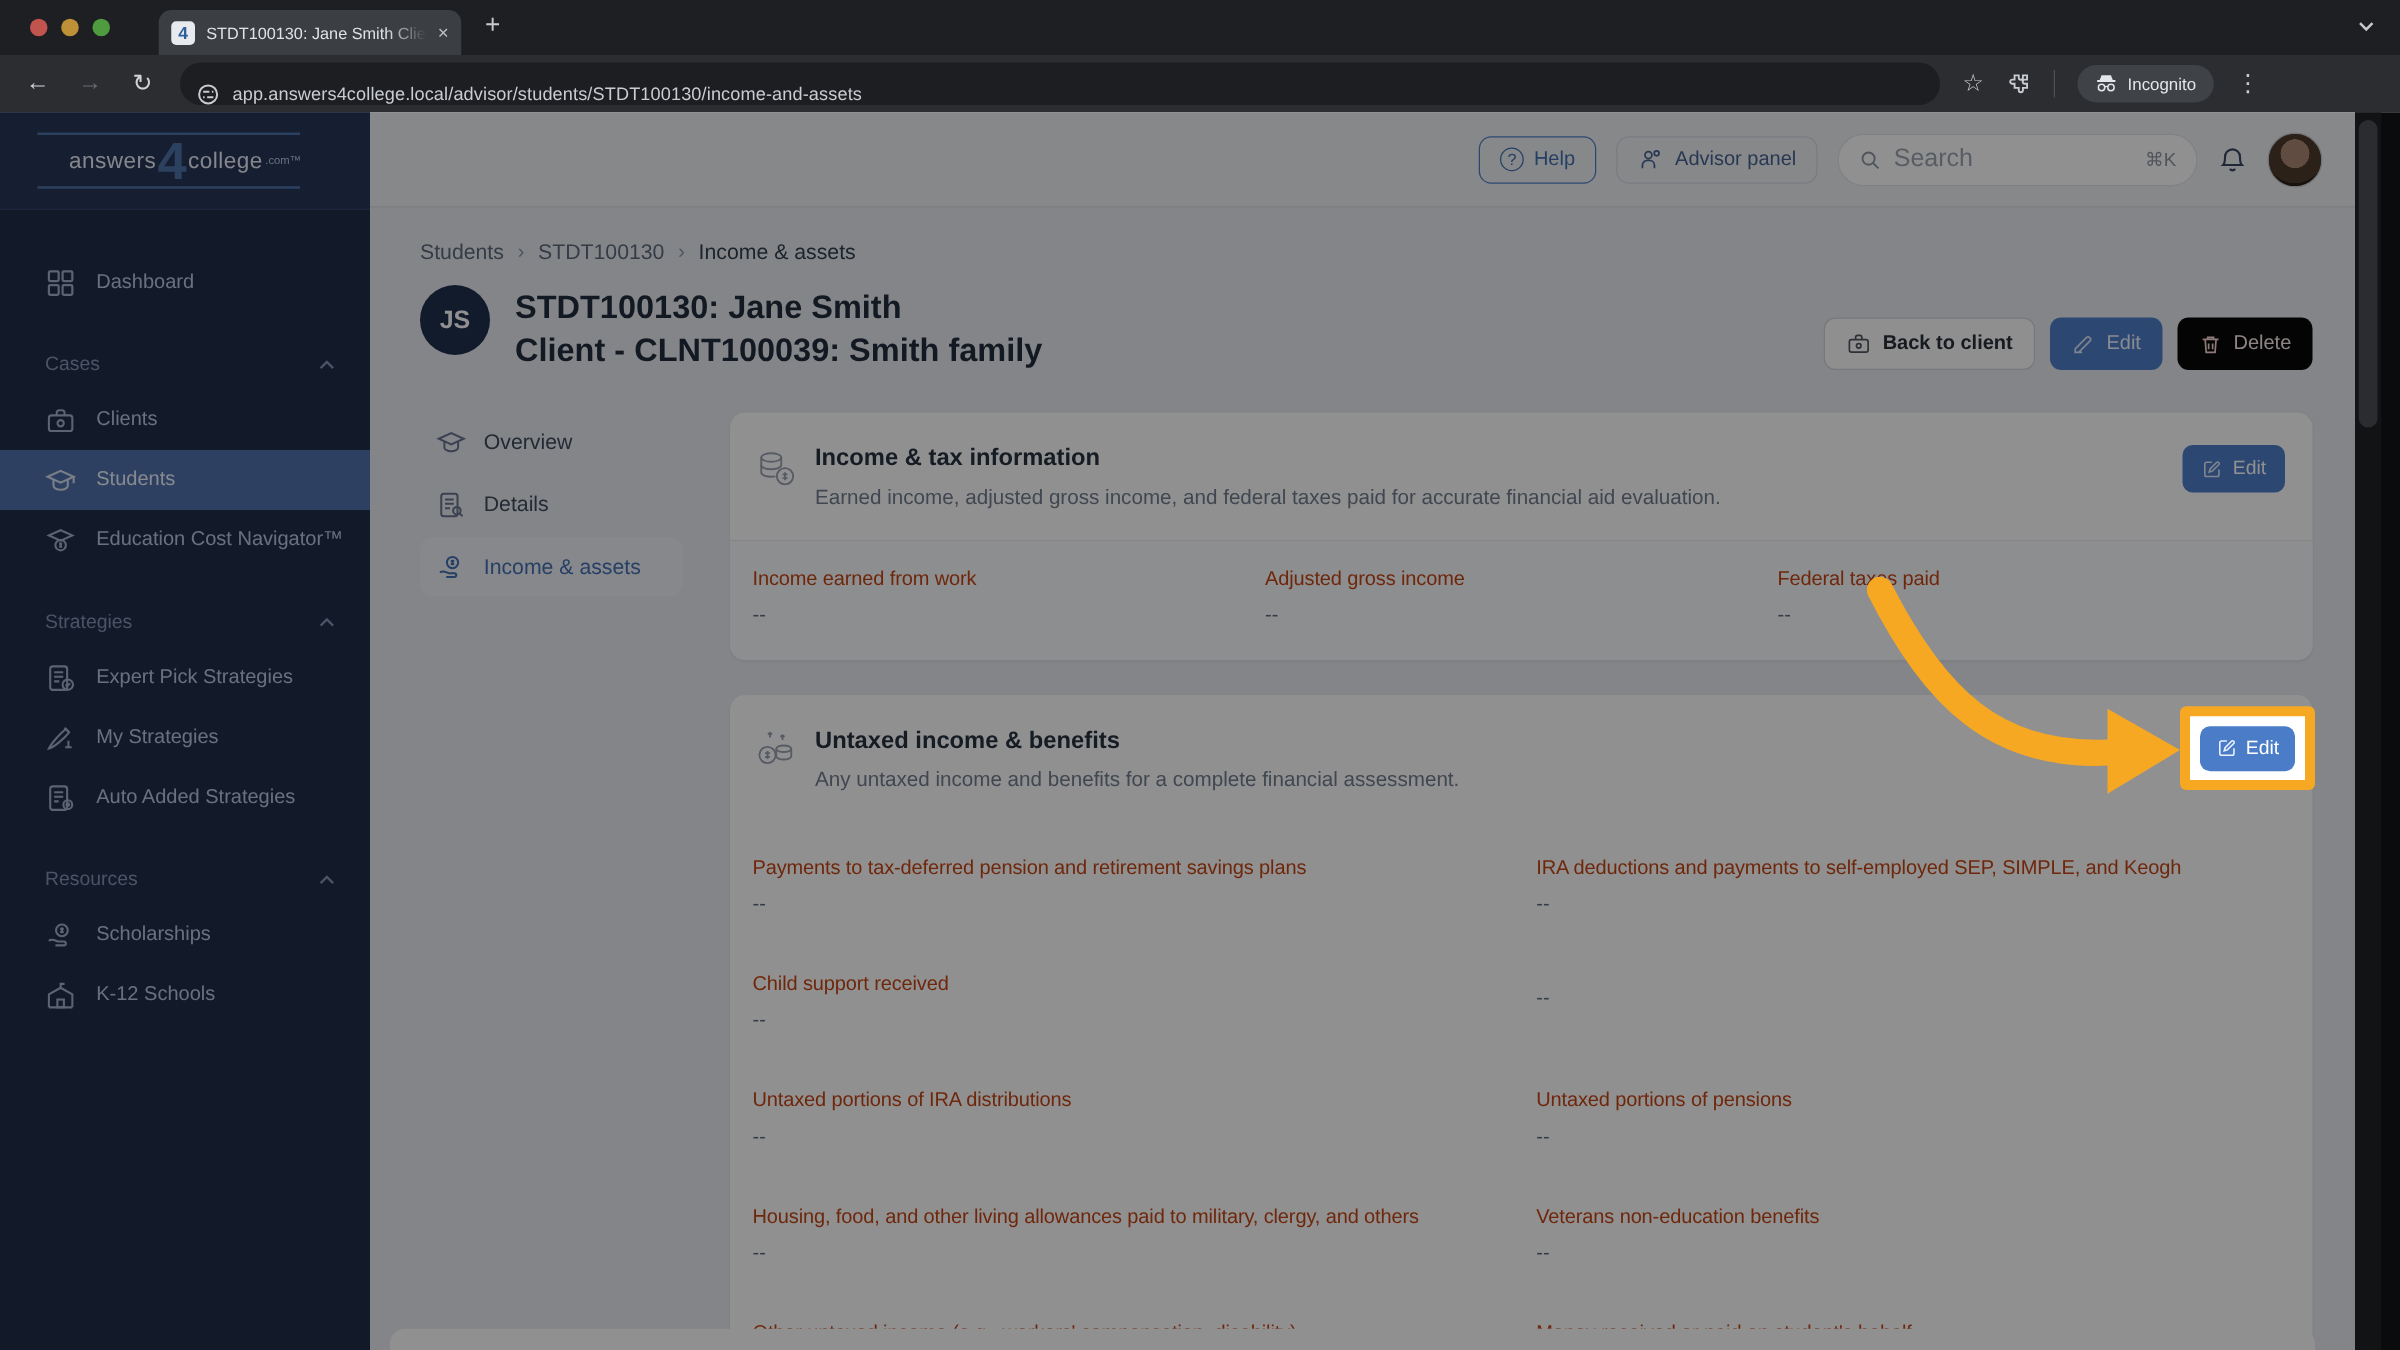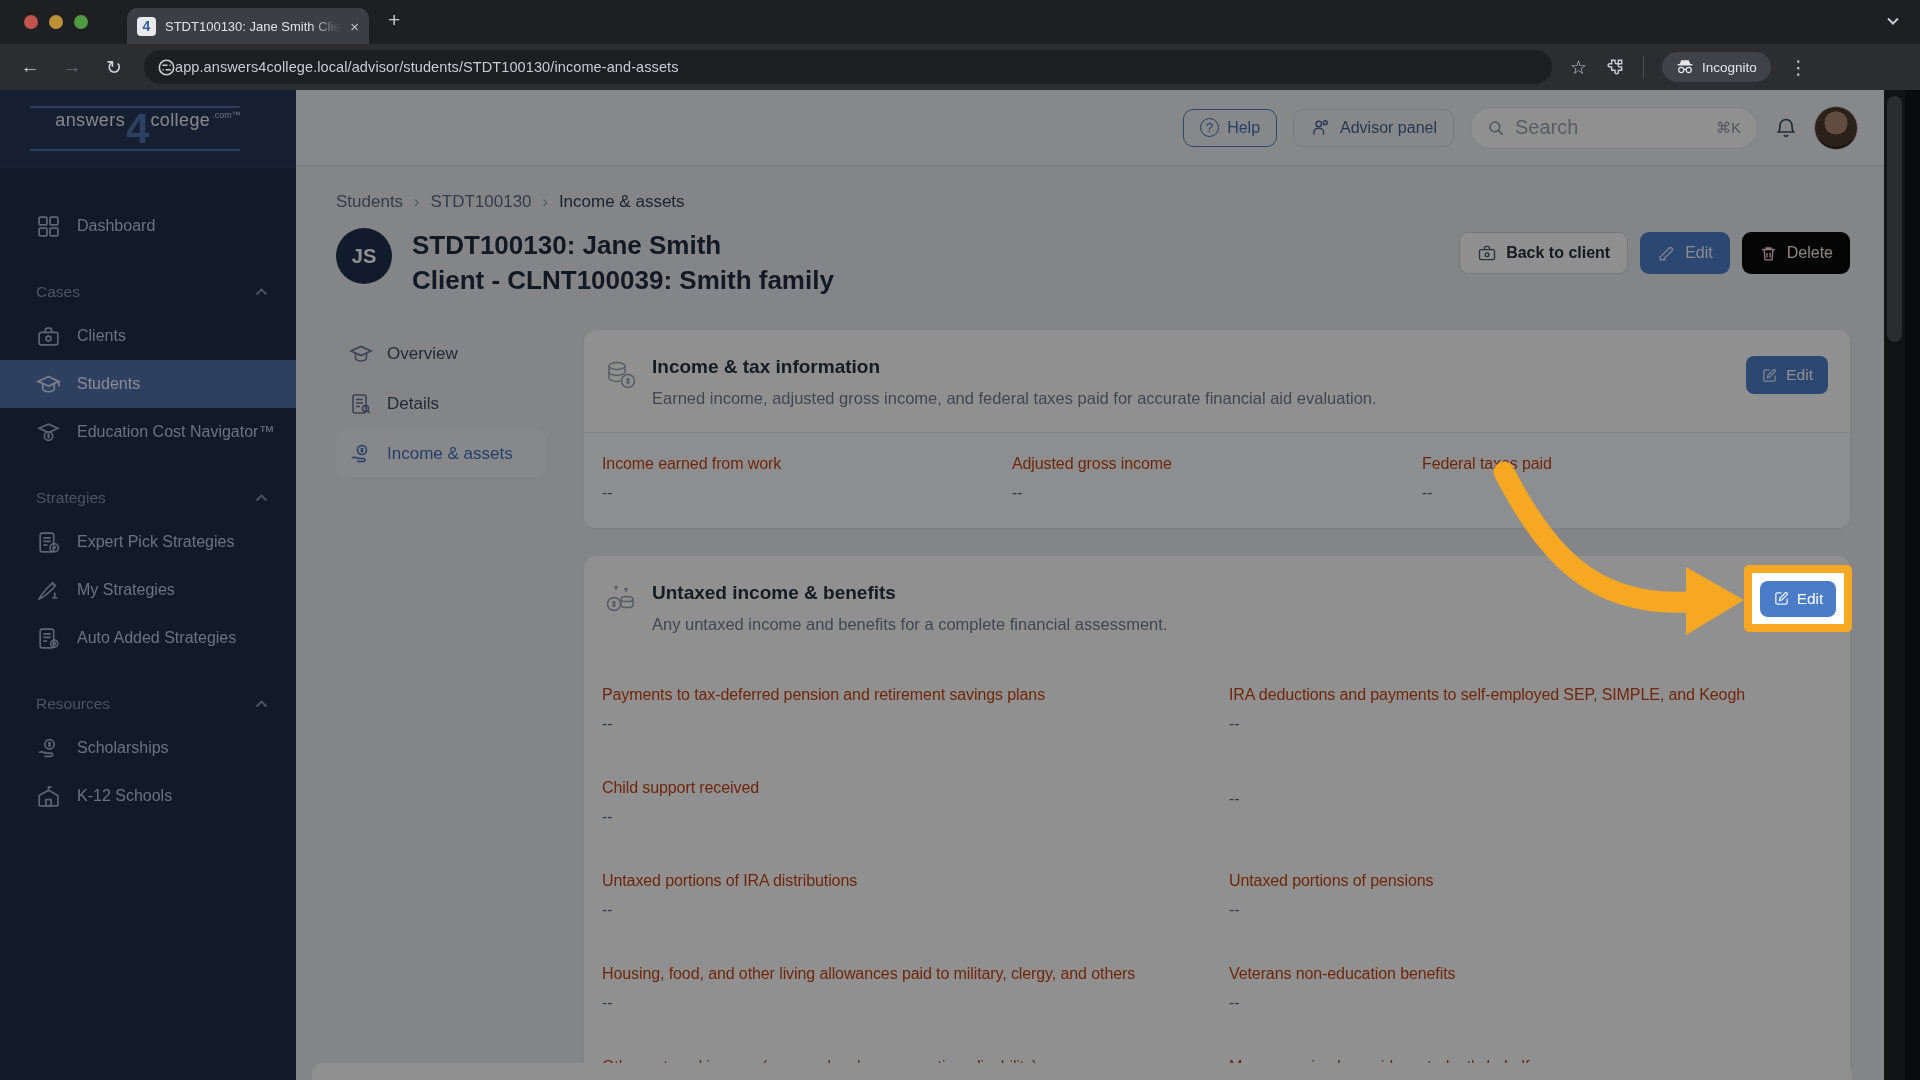"app.answers4college.local/advisor/studen" .omnibox { align-items: center -> flex-end; gap: none -> 11px }
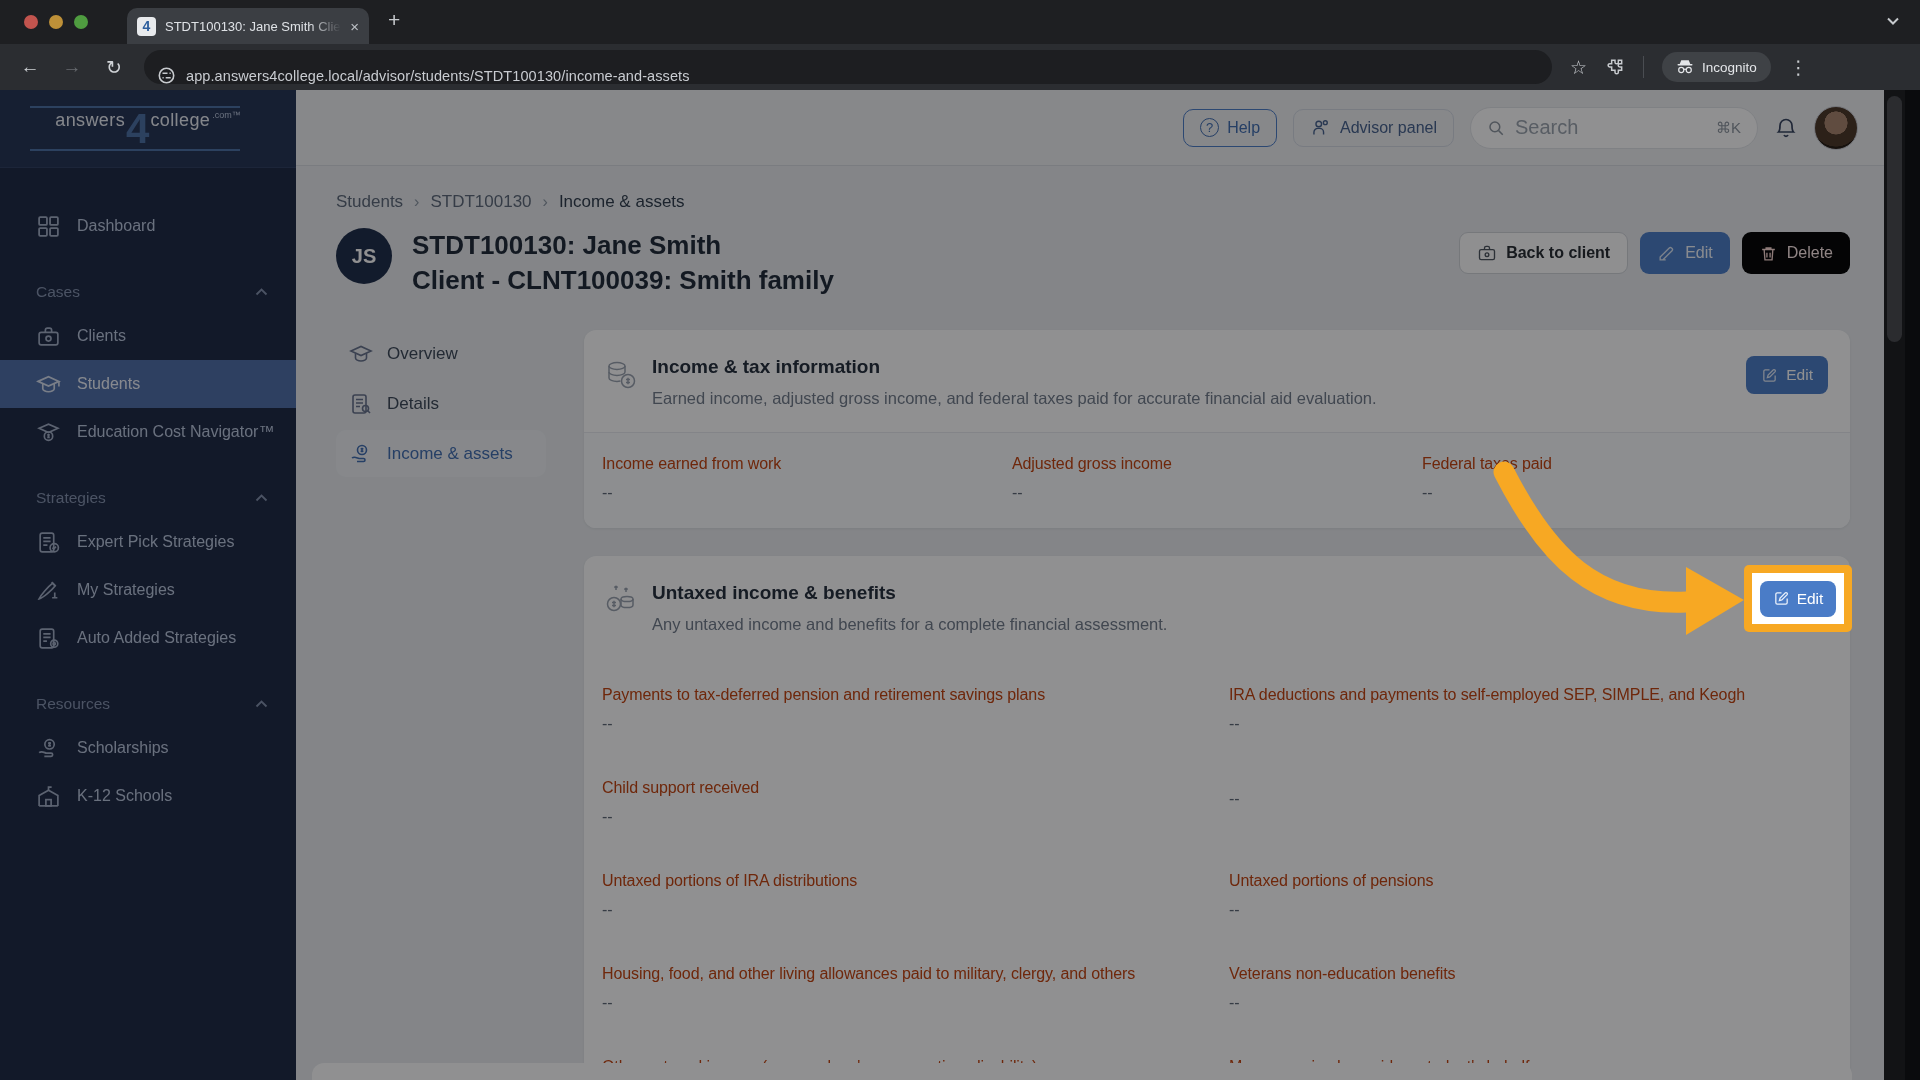"answers" .logo-inner { align-items: flex-start -> center }
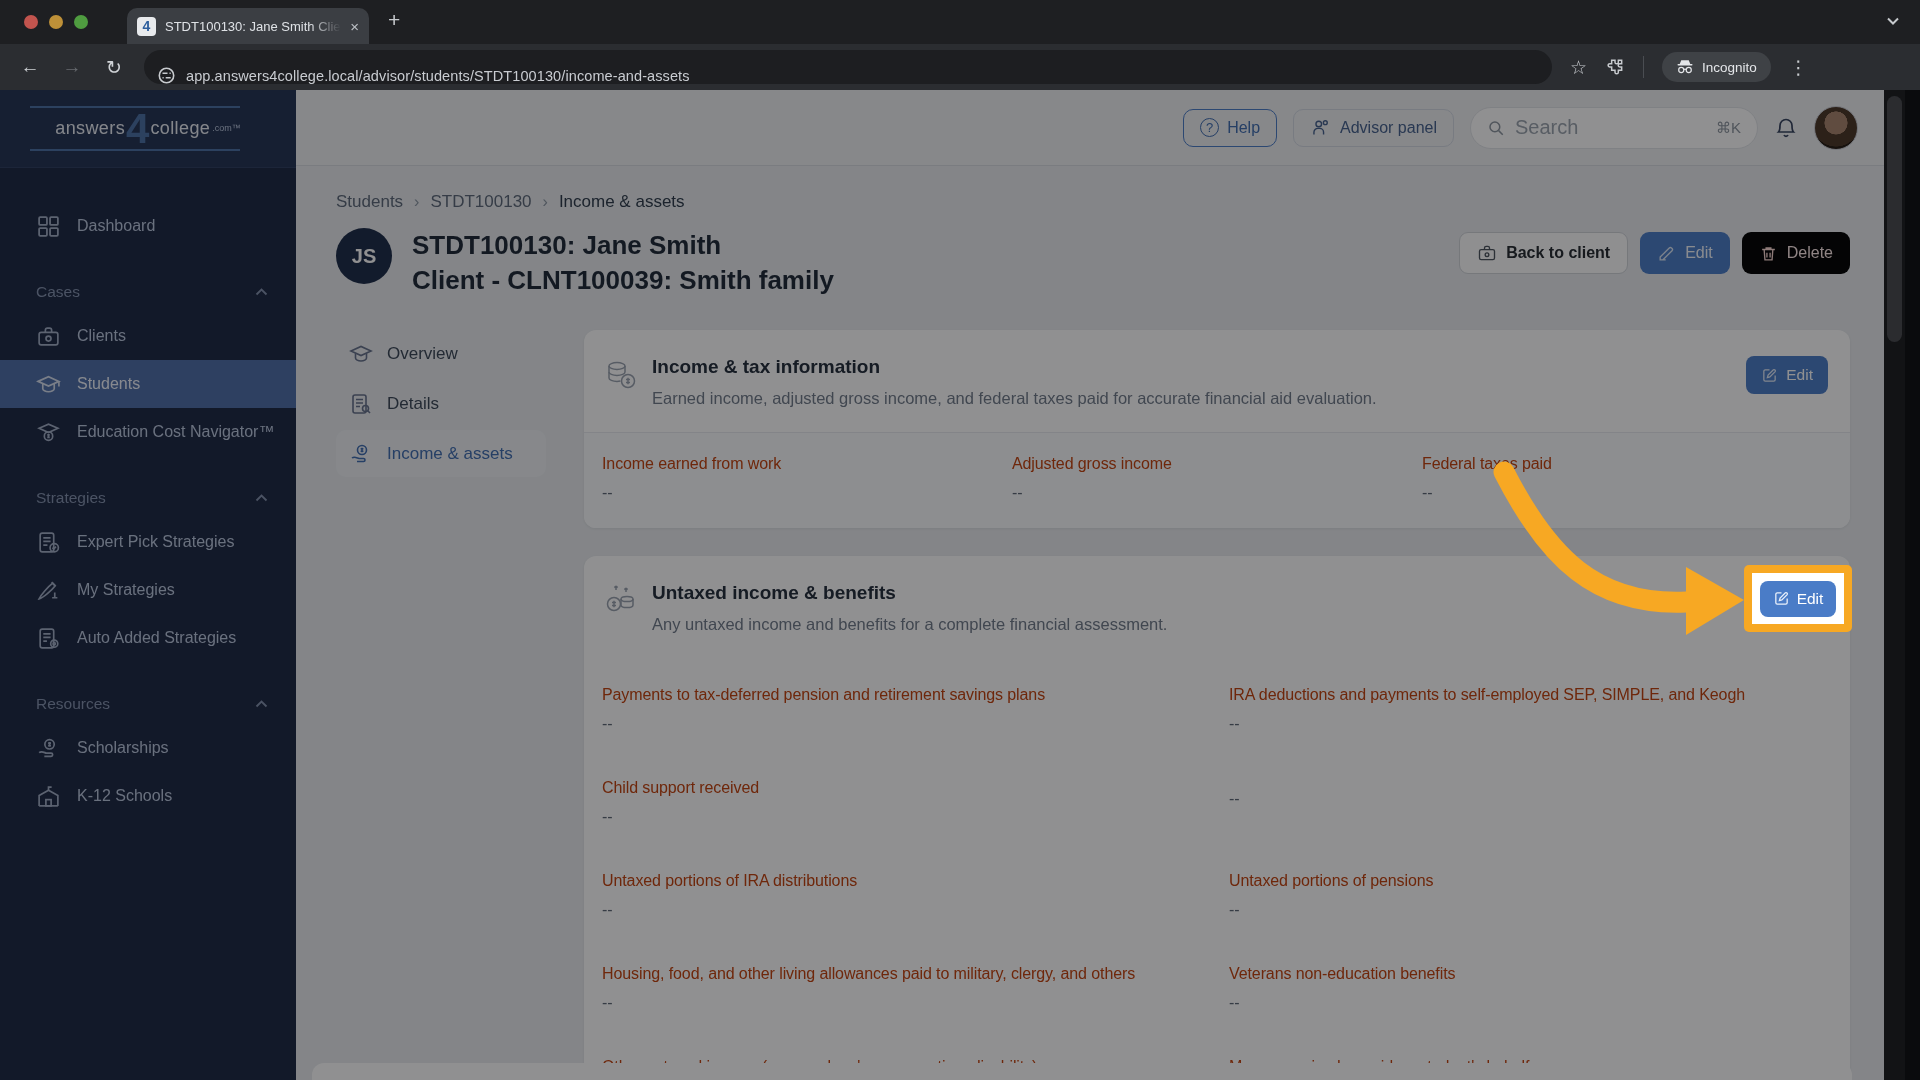"Back to client" .btn { margin-top: none -> 22px }
